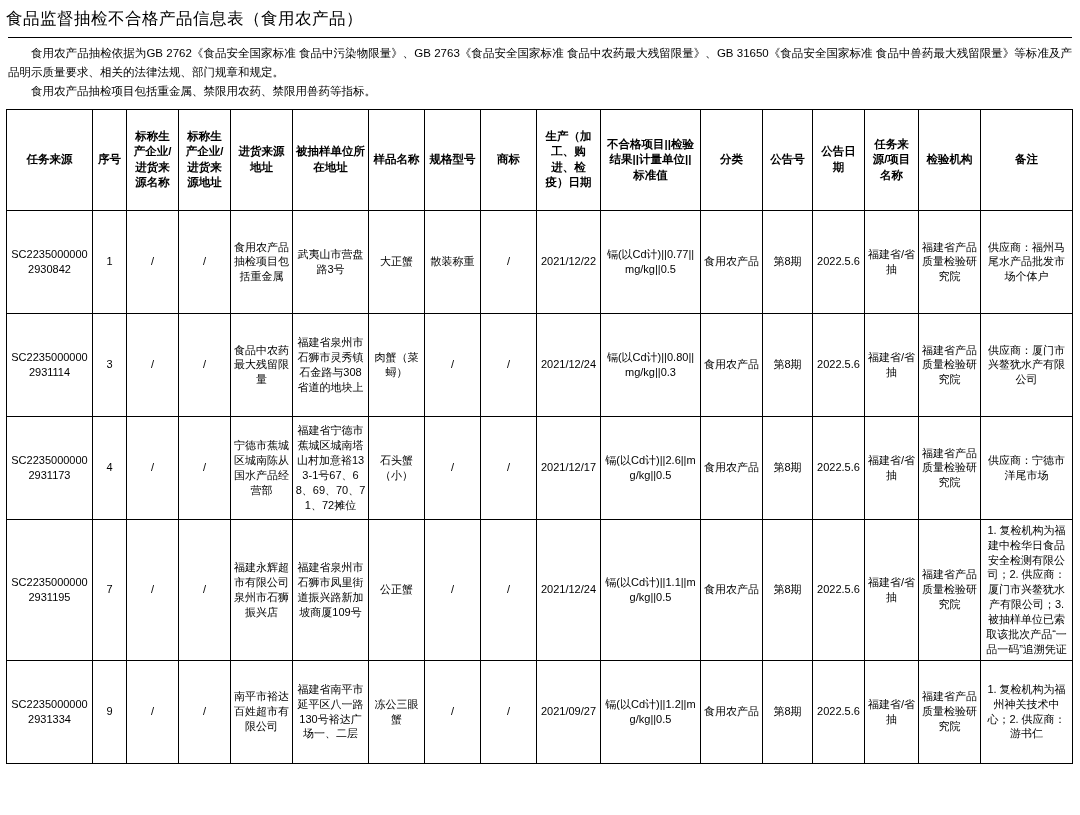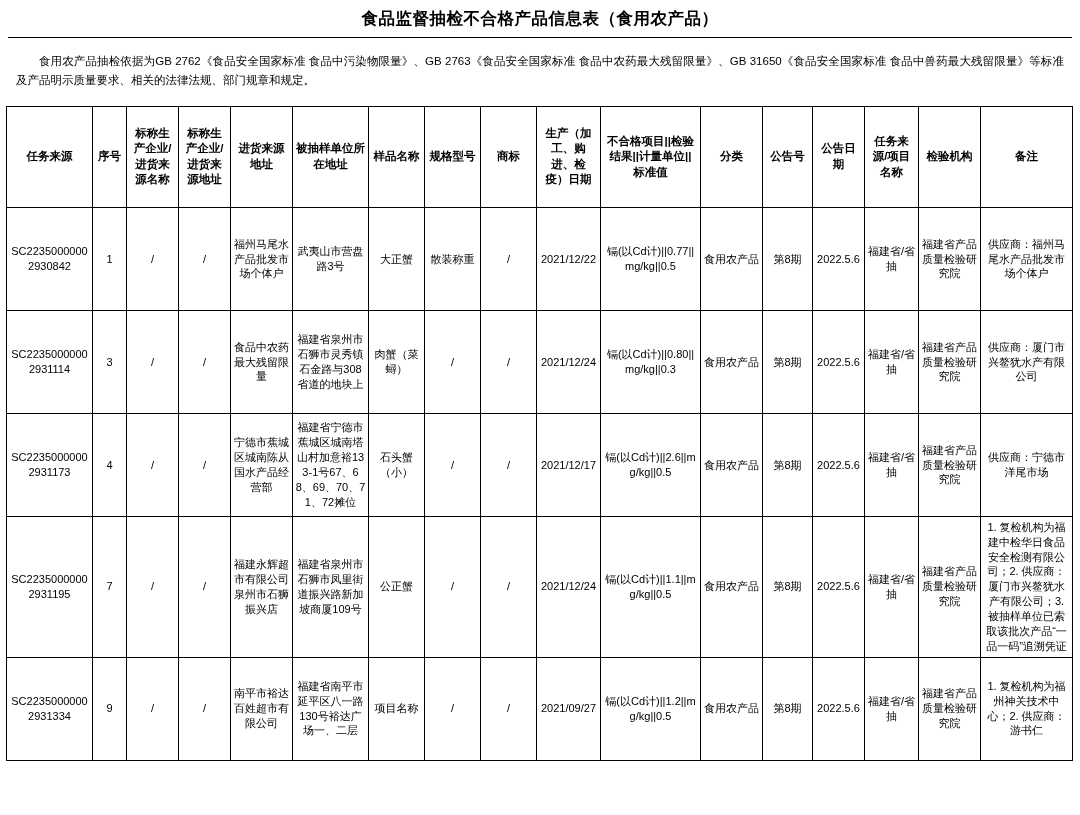"食品监督抽检不合格产品信息表（食用农产品）" .doc-title { font-weight: bold -> normal; text-align: center -> none }
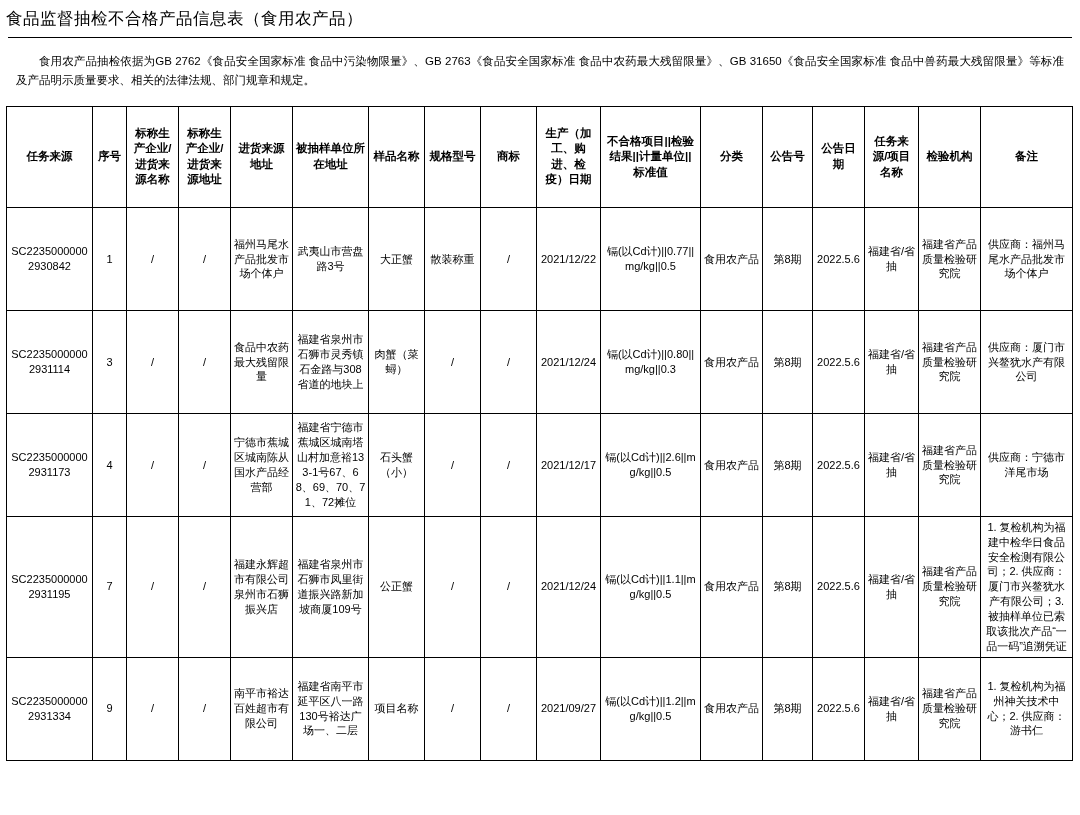"食用农产品抽检依据为GB 2762《食品安全国家标准 食品中污染物限量》、GB" .preamble p { margin: 8px -> 0 }
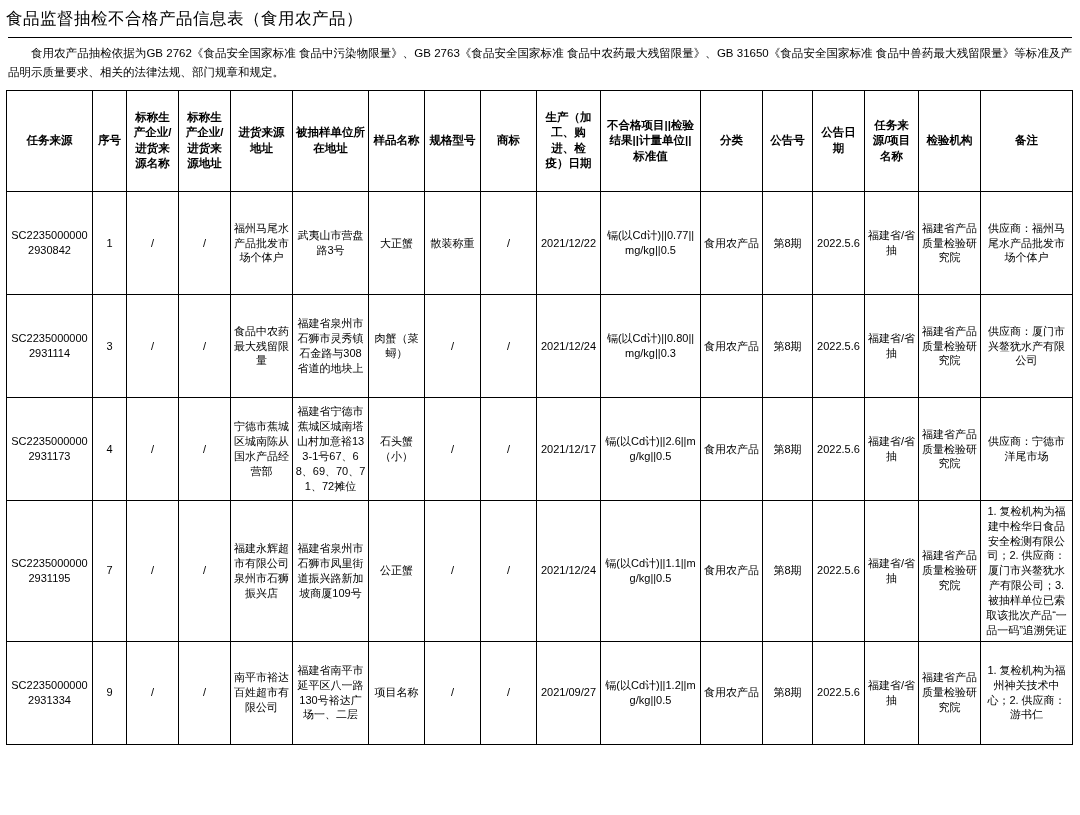"食用农产品抽检项目包括重金属、禁限用农药、禁限用兽药等指标。" p.indent { html: none -> <p>食用农产品抽检项目包括重金属、禁限用农药、禁限用兽药等指标。</p> }
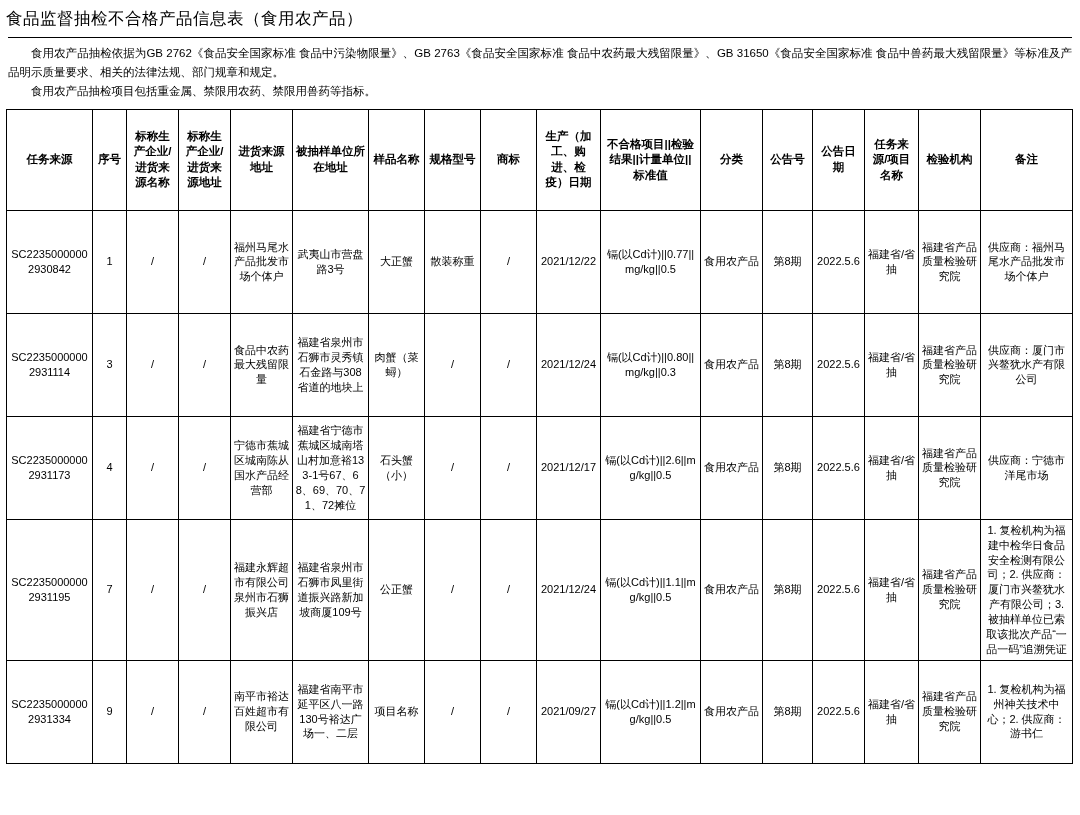"福州马尾水产品批发市场个体户" td { text: 福州马尾水产品批发市场个体户 -> 食用农产品抽检项目包括重金属 }
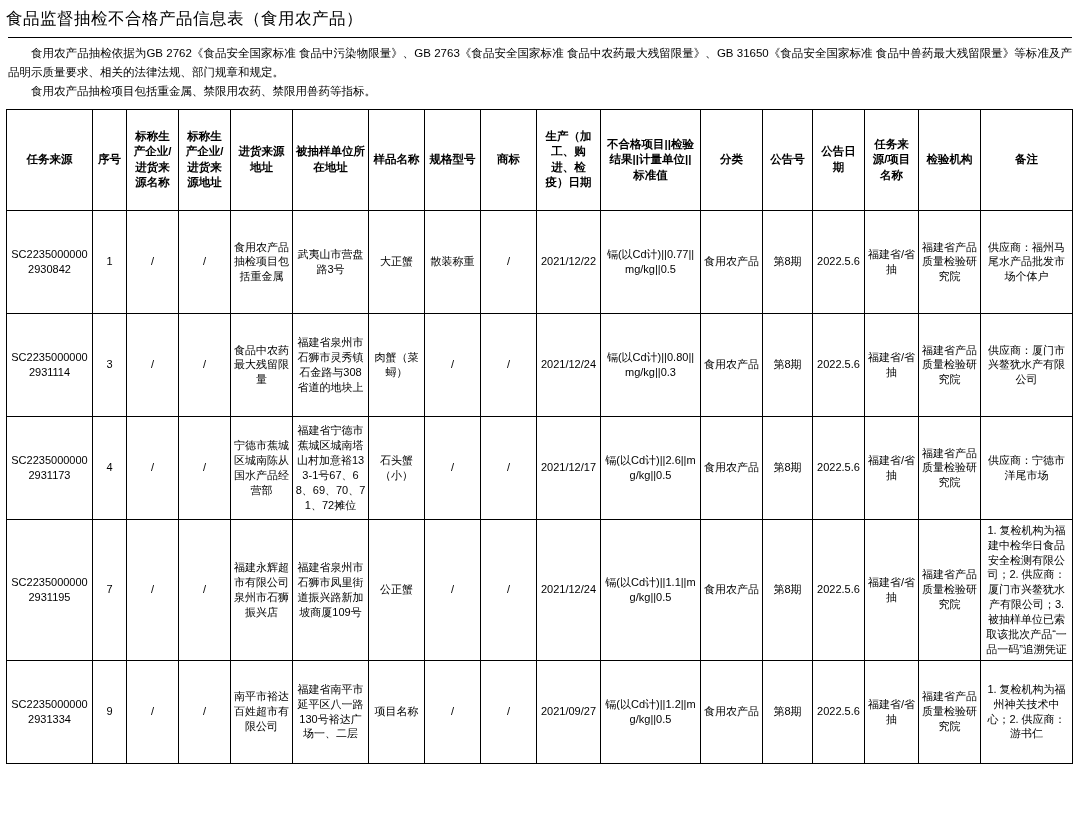"项目名称" td { text: 项目名称 -> 冻公三眼蟹 }
